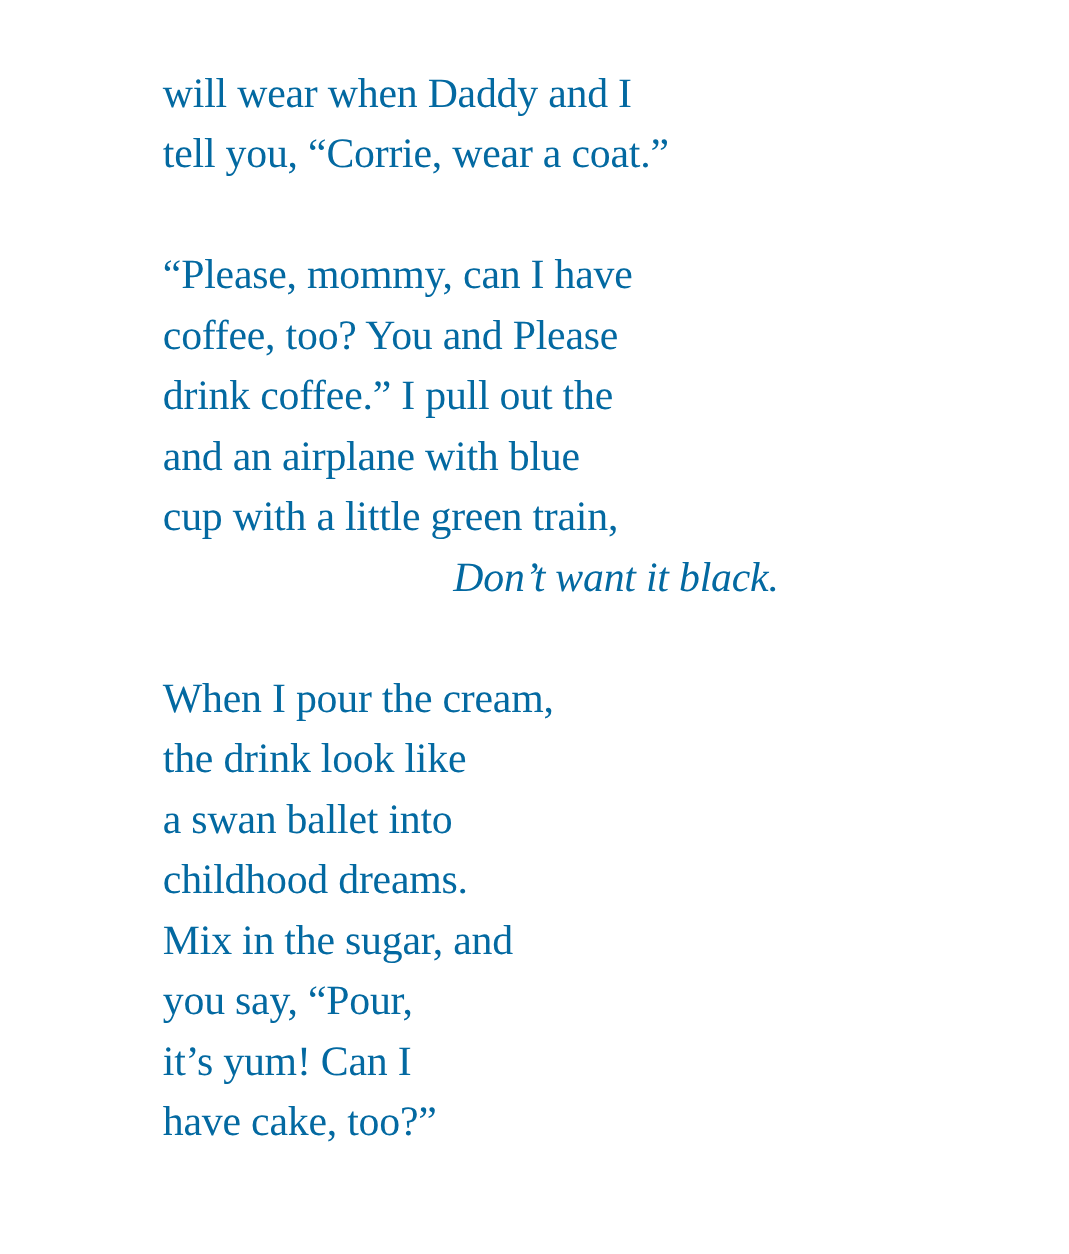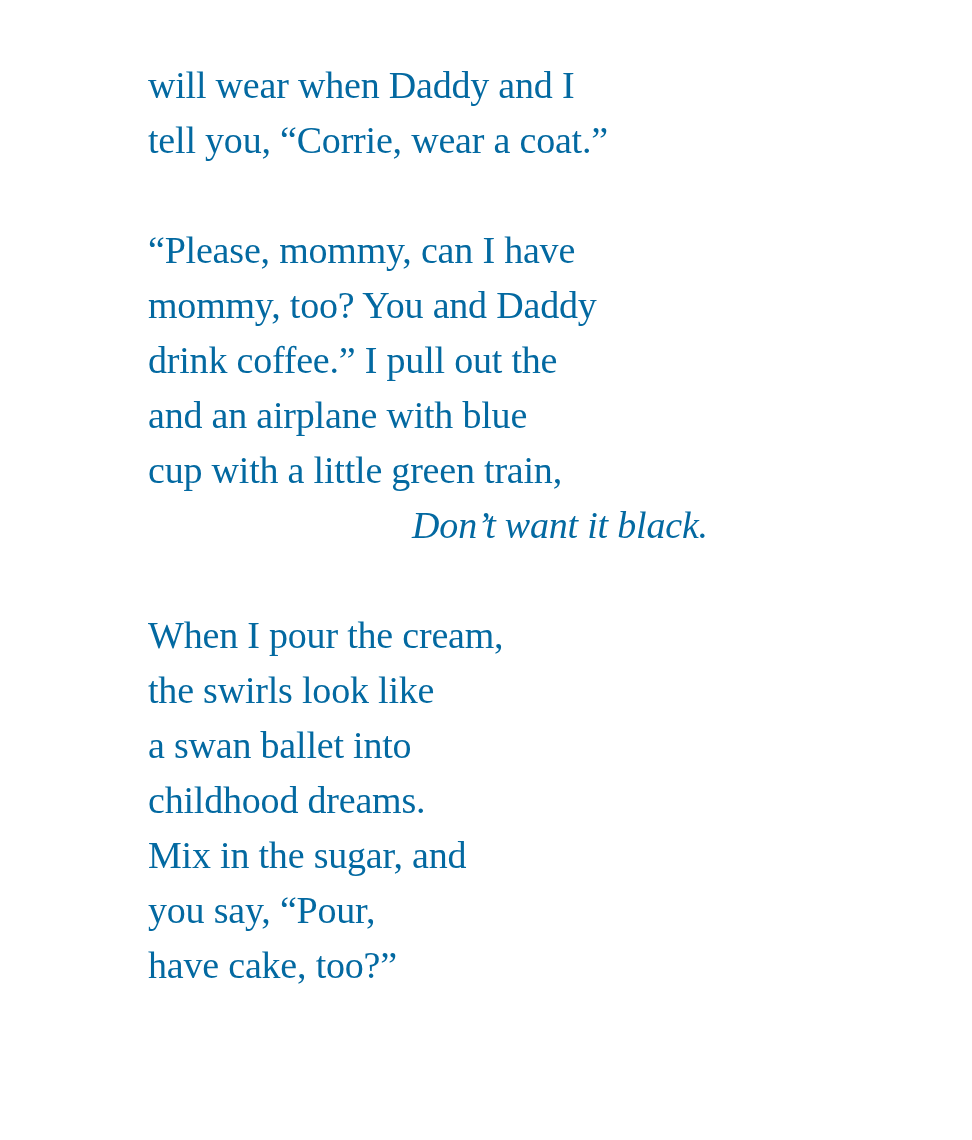"mommy, too? You and Daddy" div.poem-line { text: mommy, too? You and Daddy -> coffee, too? You and Please }
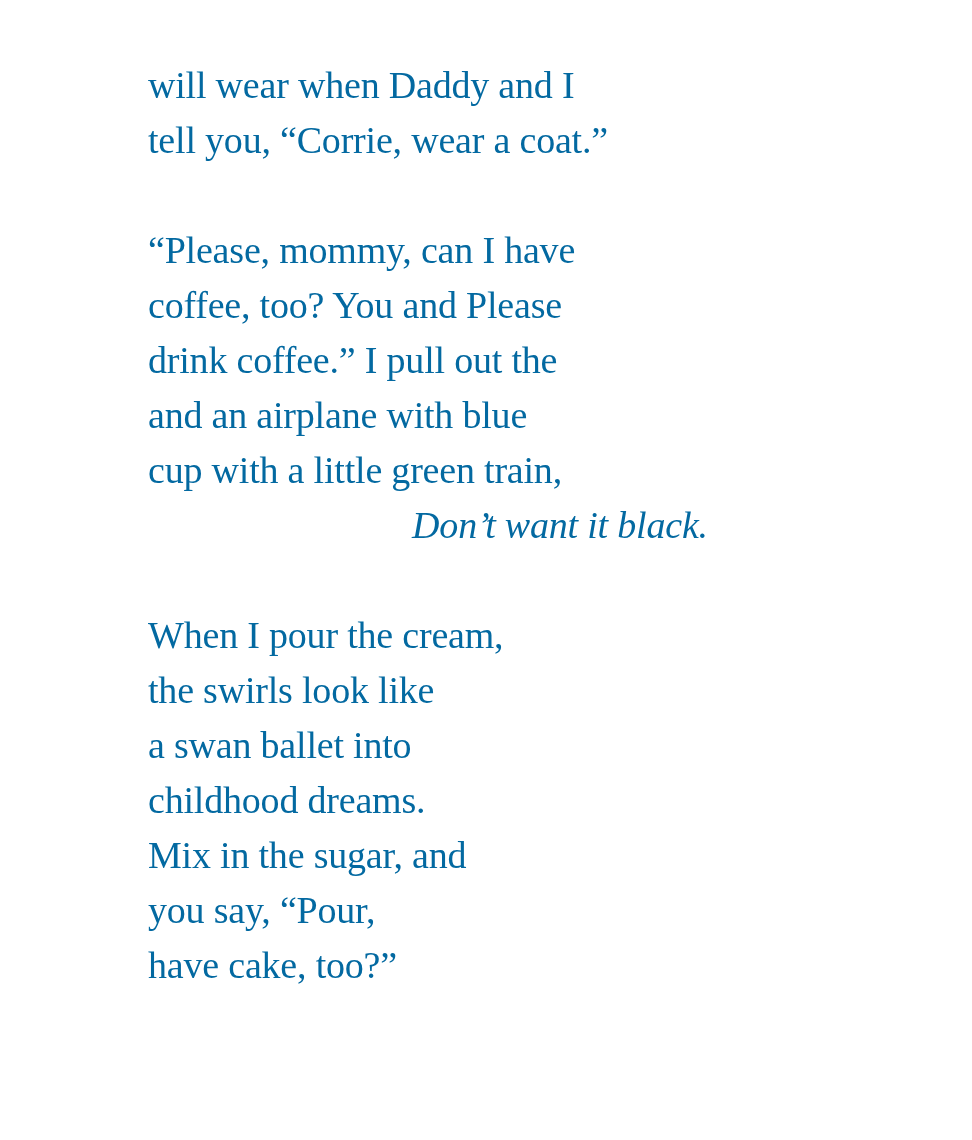"the swirls look like" div.poem-line { text: swirls -> drink }
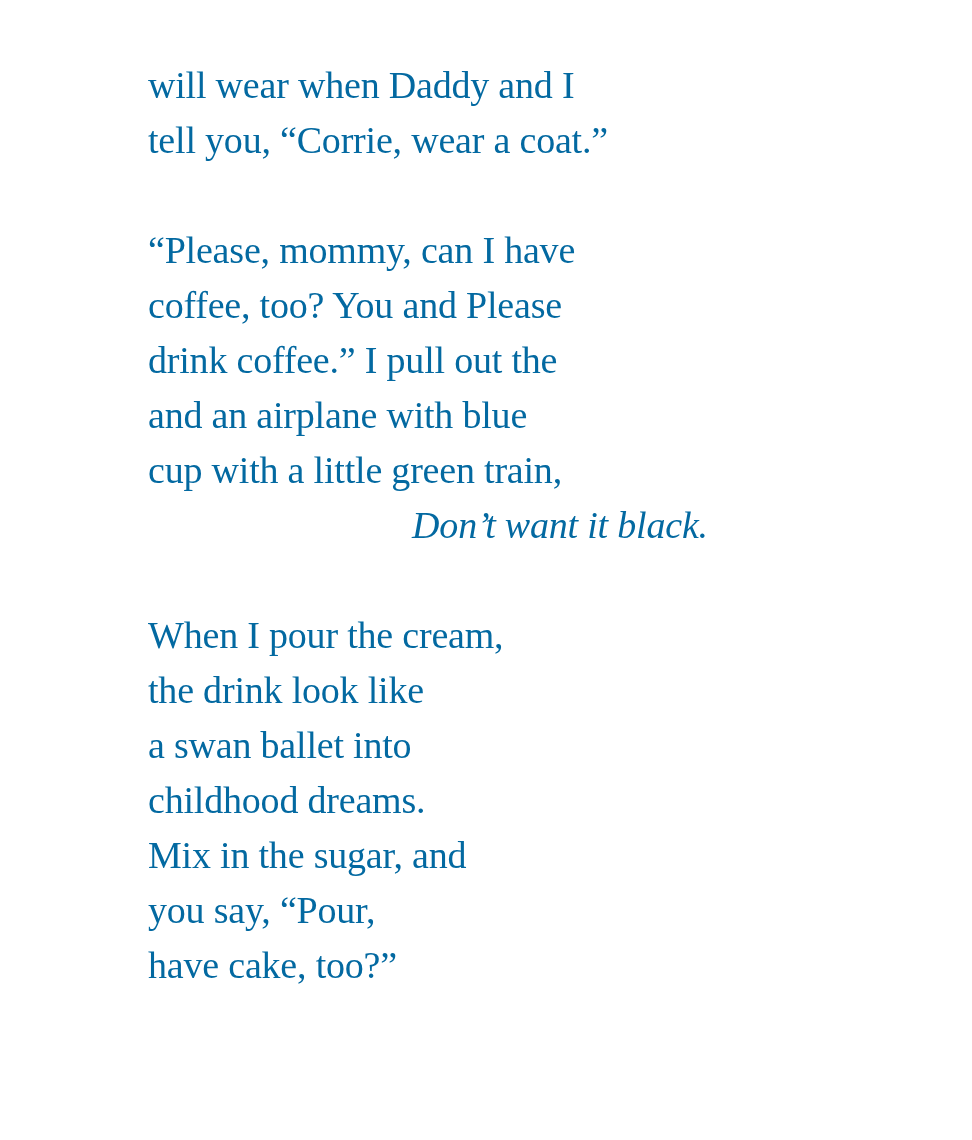"it’s yum! Can I" div.poem-line { html: none -> <div>it’s yum! Can I</div> }
